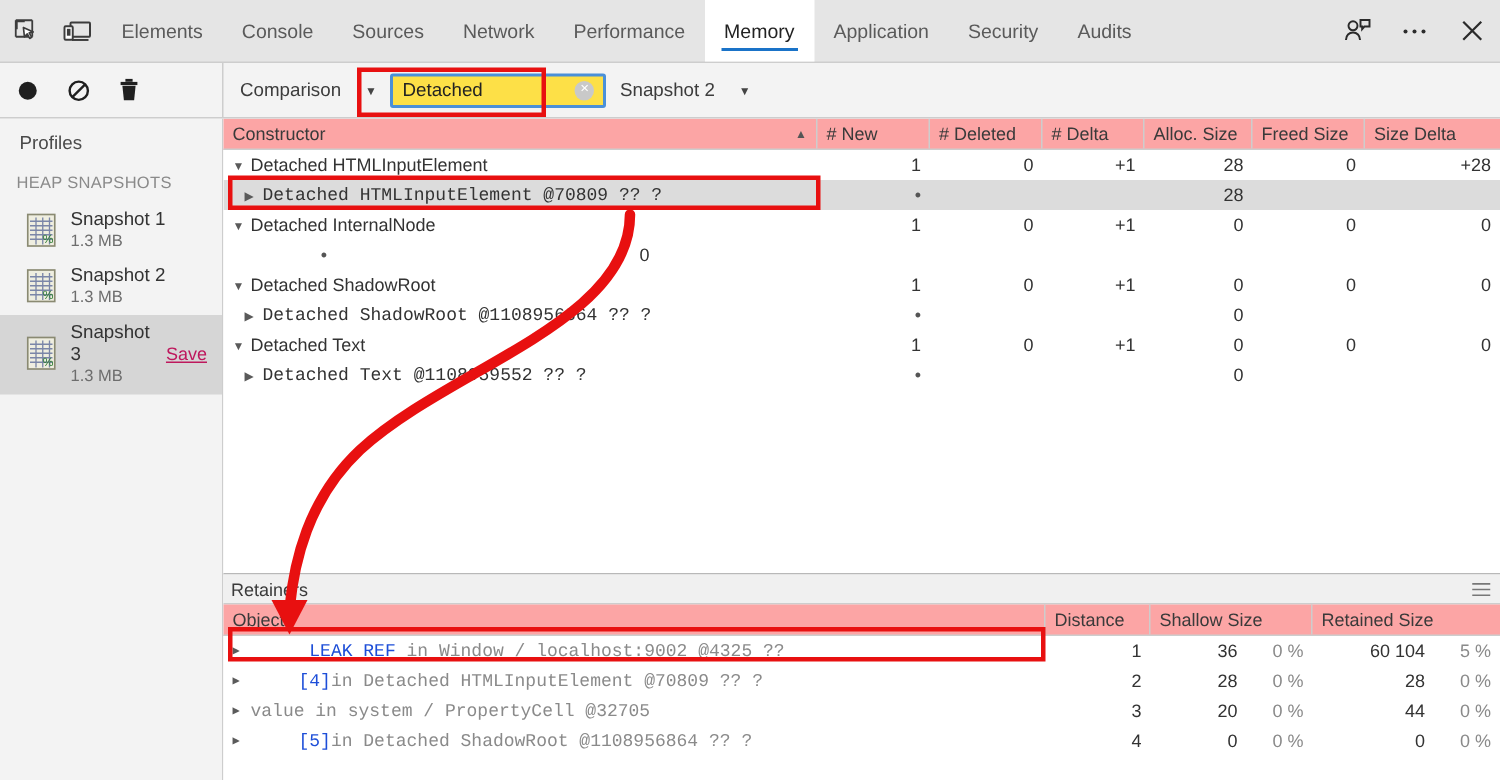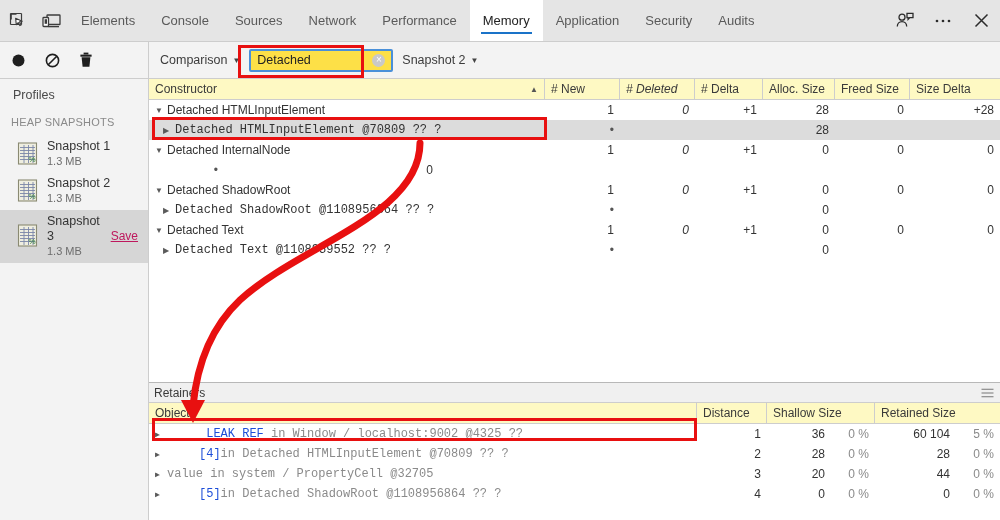"Comparison" .dd { gap: 5px -> 16px }
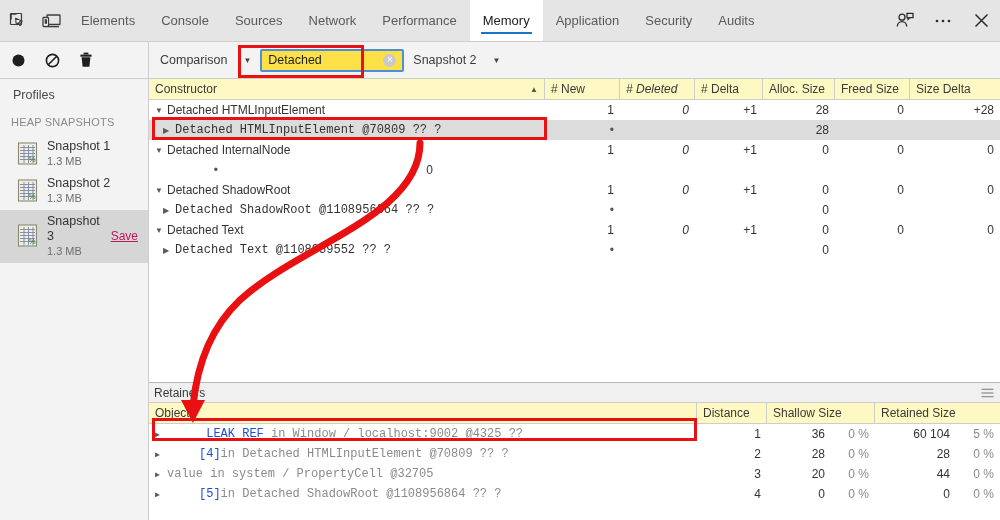"Constructor" .grid-header { background: #fef9c3 -> #fca5a5 }
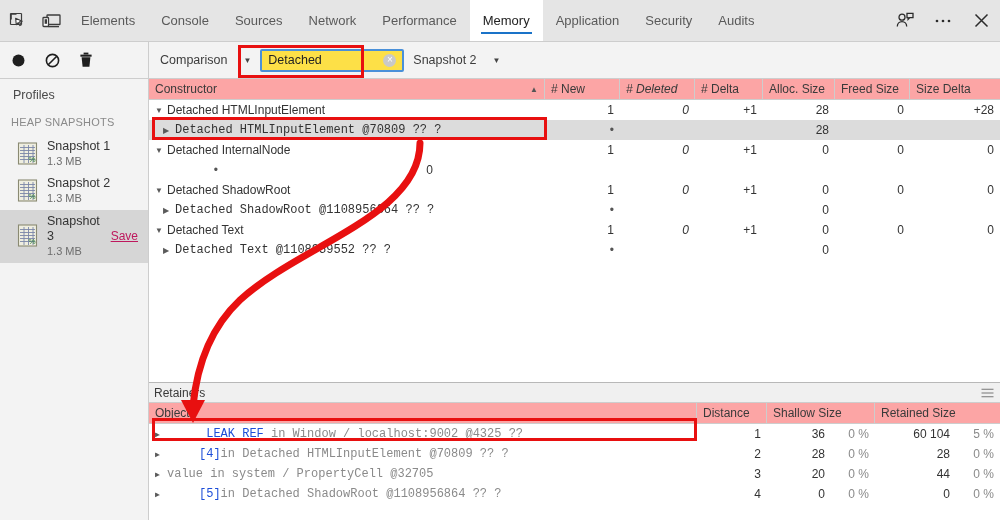"# Deleted" .c-deleted { font-style: italic -> none }
